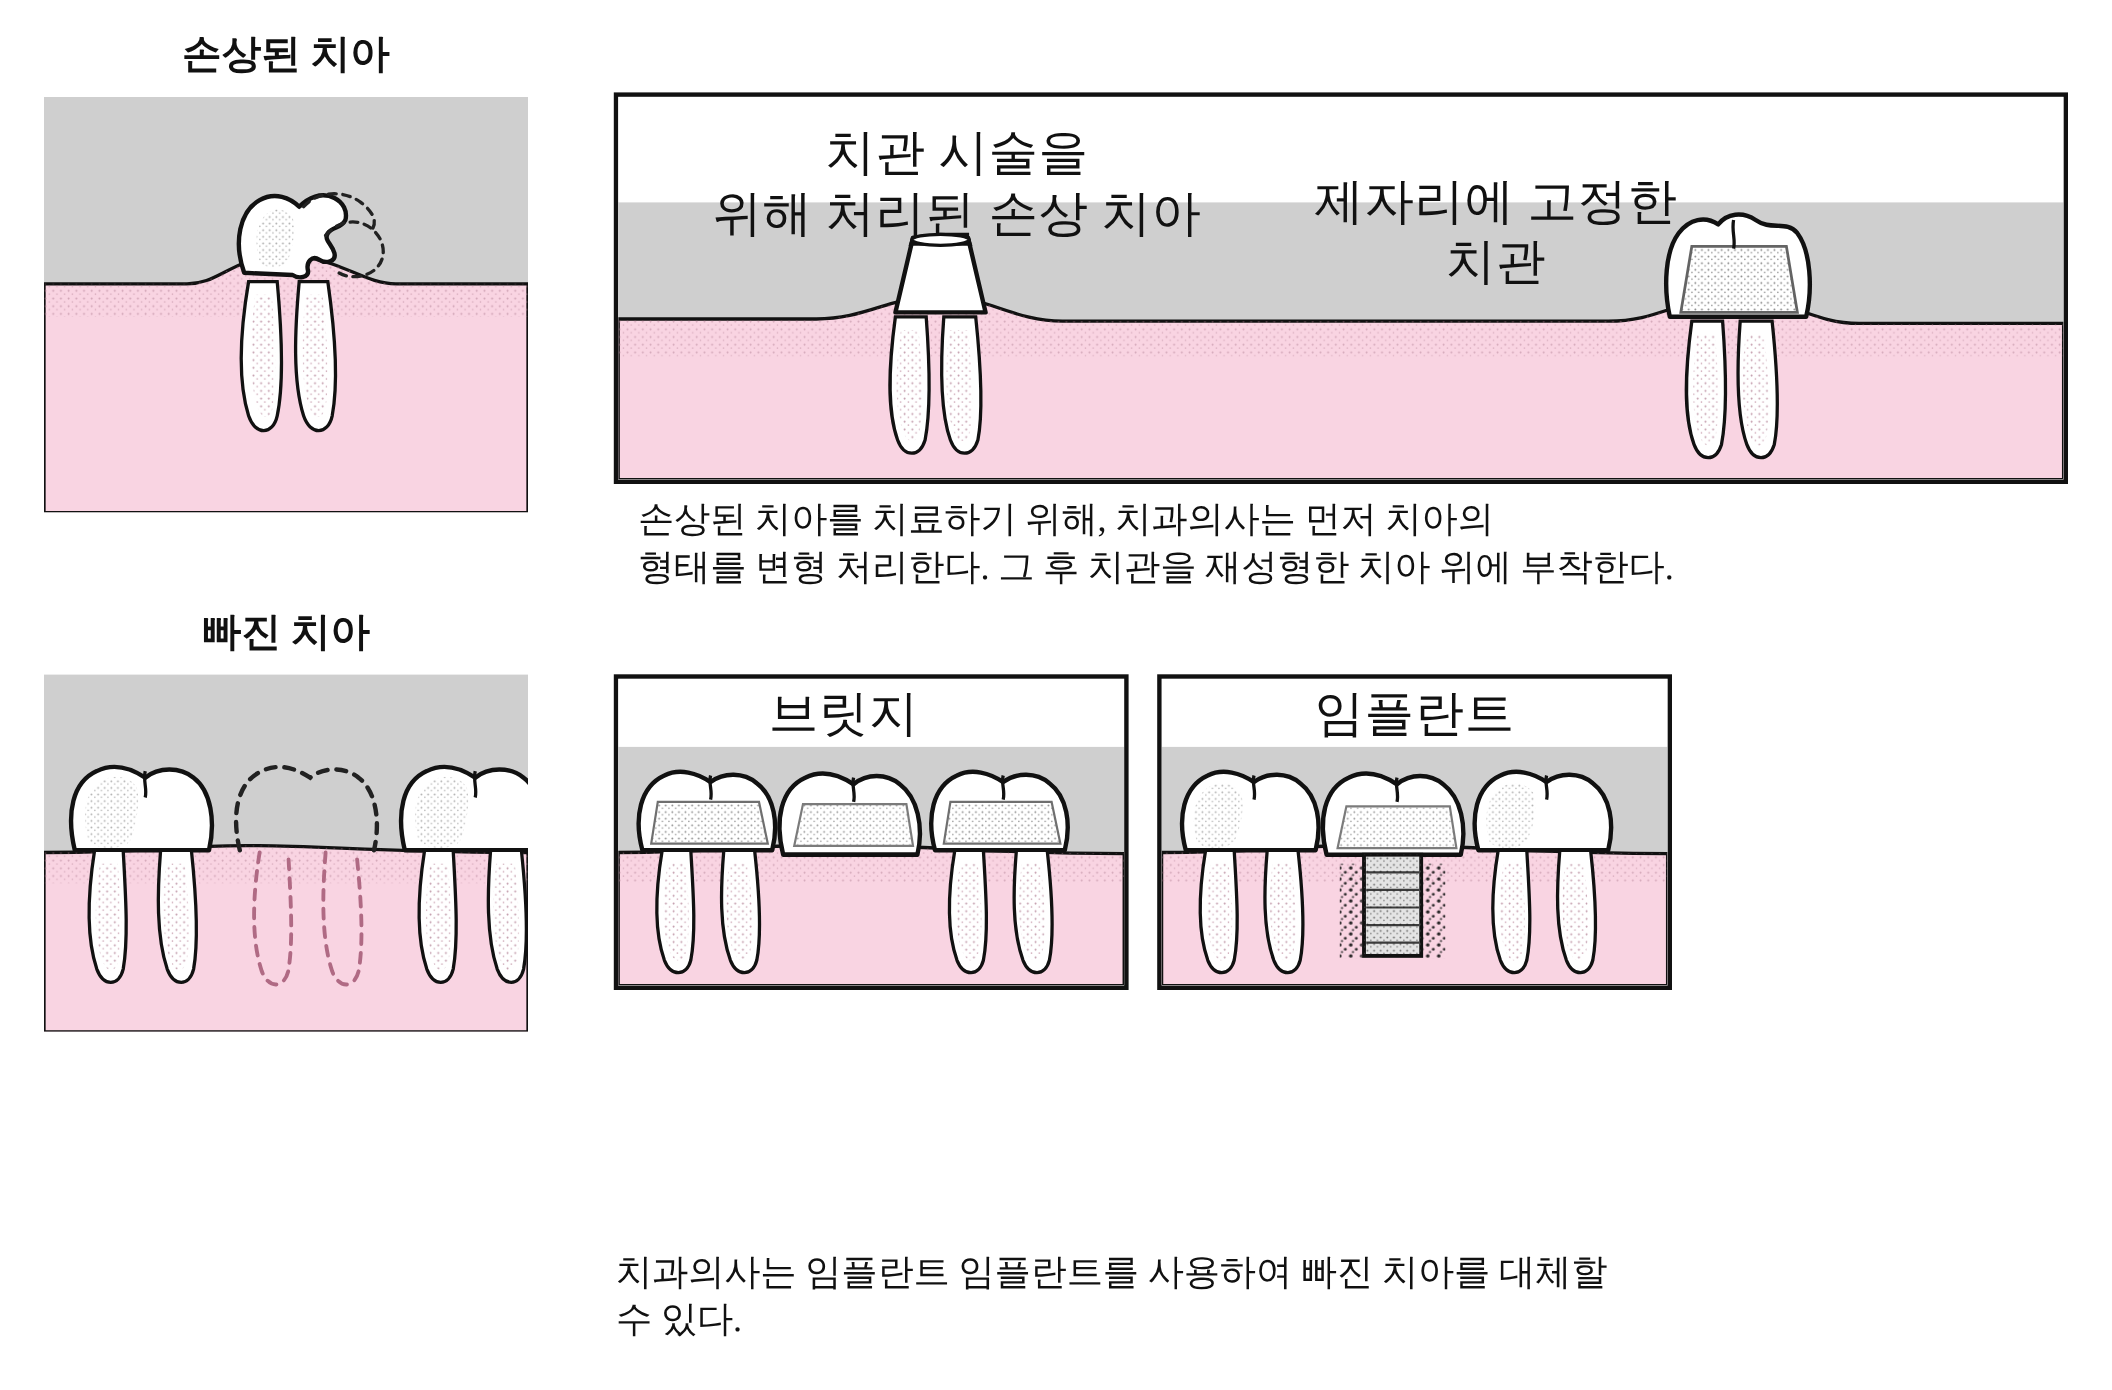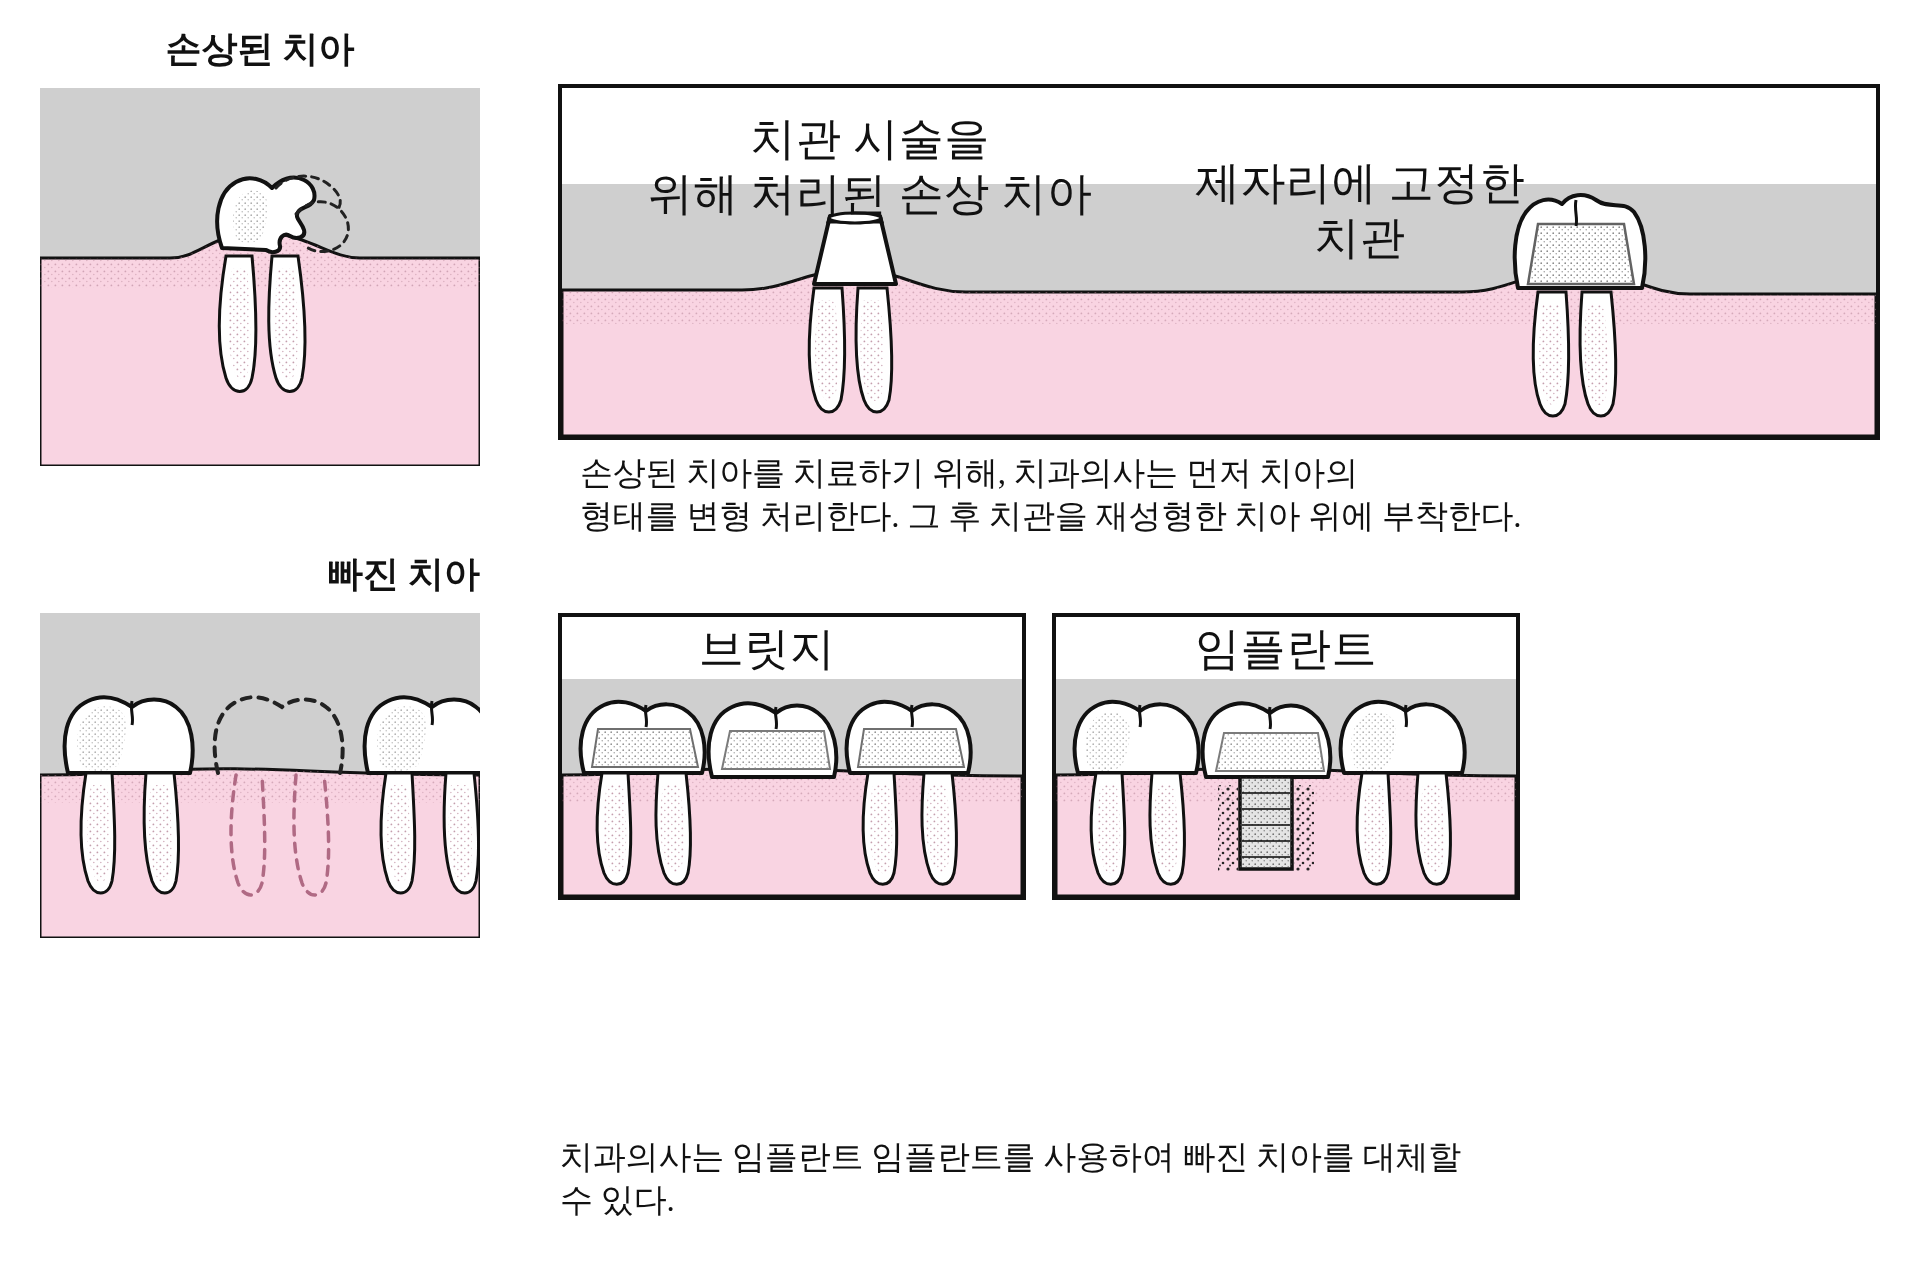"빠진 치아" div.section-title { text-align: right -> none }
